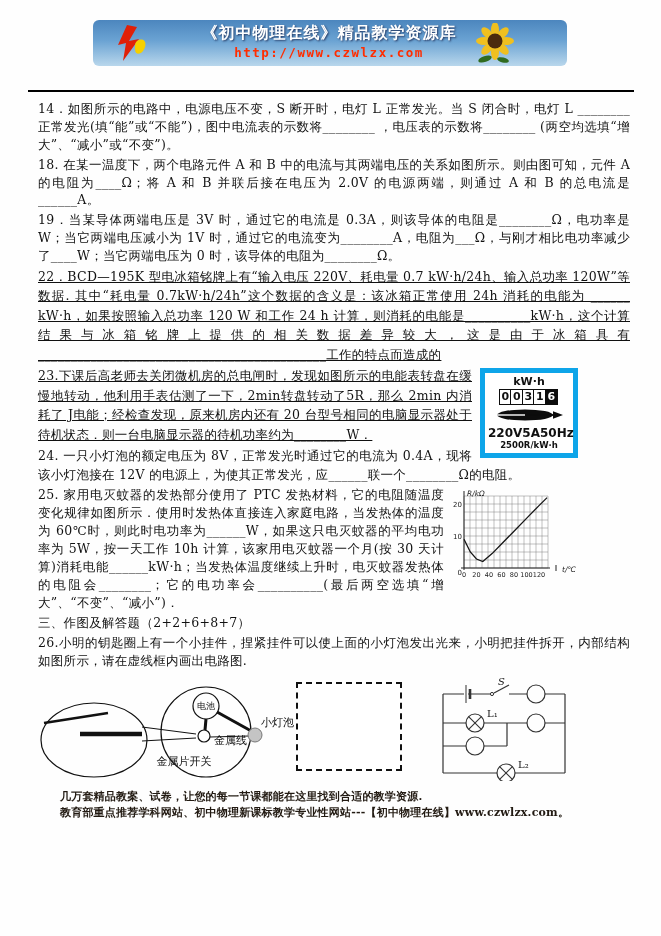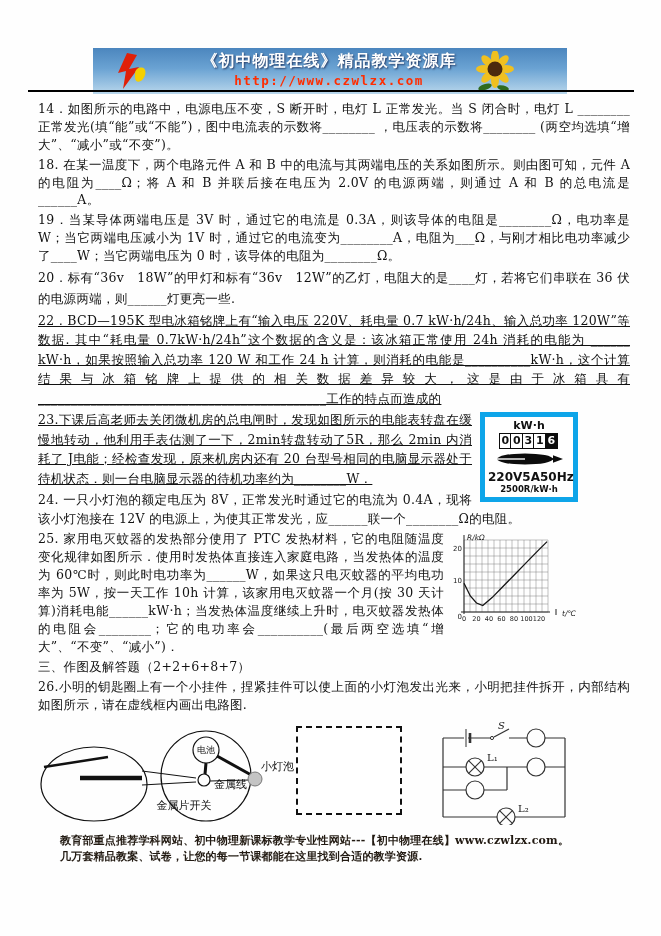"《初中物理在线》精品教学资源库" .banner { border-radius: none -> 6px; top: 48px -> 20px }
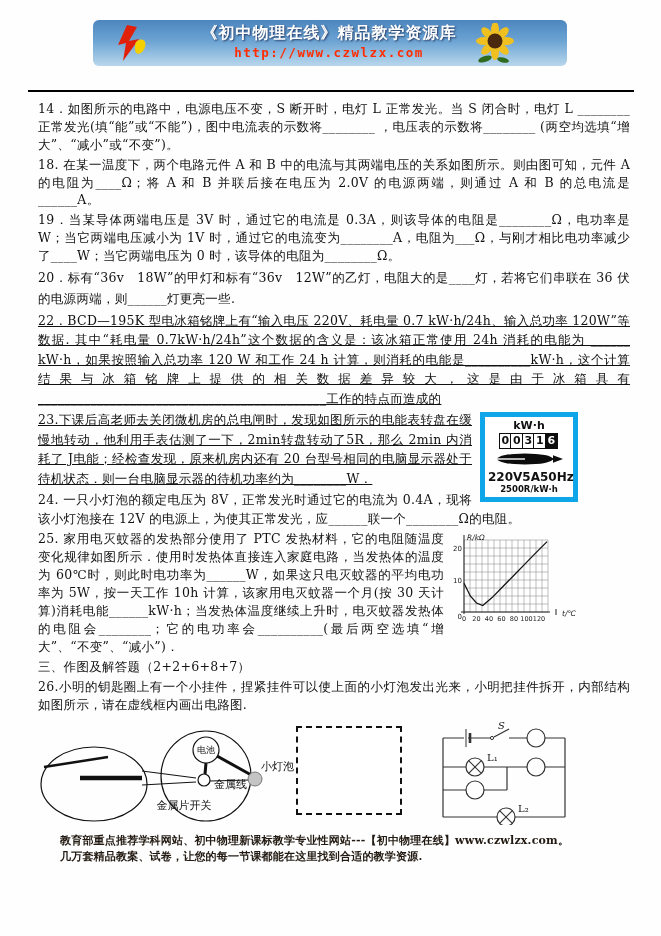"20．标有“36v 18W”的甲灯和标有“36v" p.q { html: <p>20．标有“36v 18W”的甲灯和标有“36v 12W”的乙灯，电阻大的是____灯，若将它们串联在 36 伏的电源两端，则______灯更亮一些.</p> -> none }
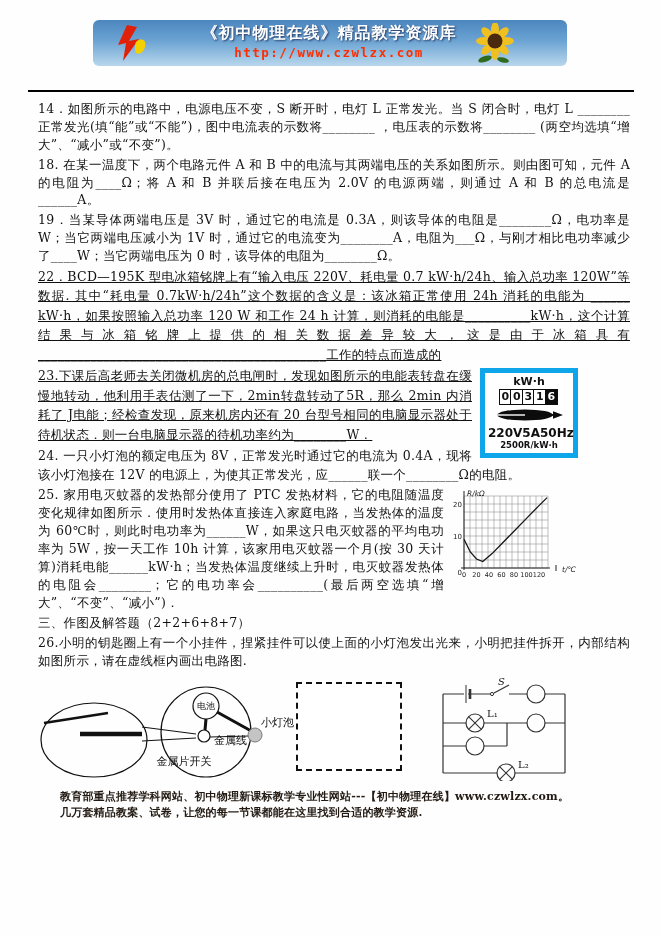"教育部重点推荐学科网站、初中物理新课标教学专业性网站---【初中物理在线】www" p { order: before "几万套精品教案、试卷，让您的每一节课都能在这里找到合适的教学资源." -> after "几万套精品教案、试卷，让您的每一节课都能在这里找到合适的教学资源." }
